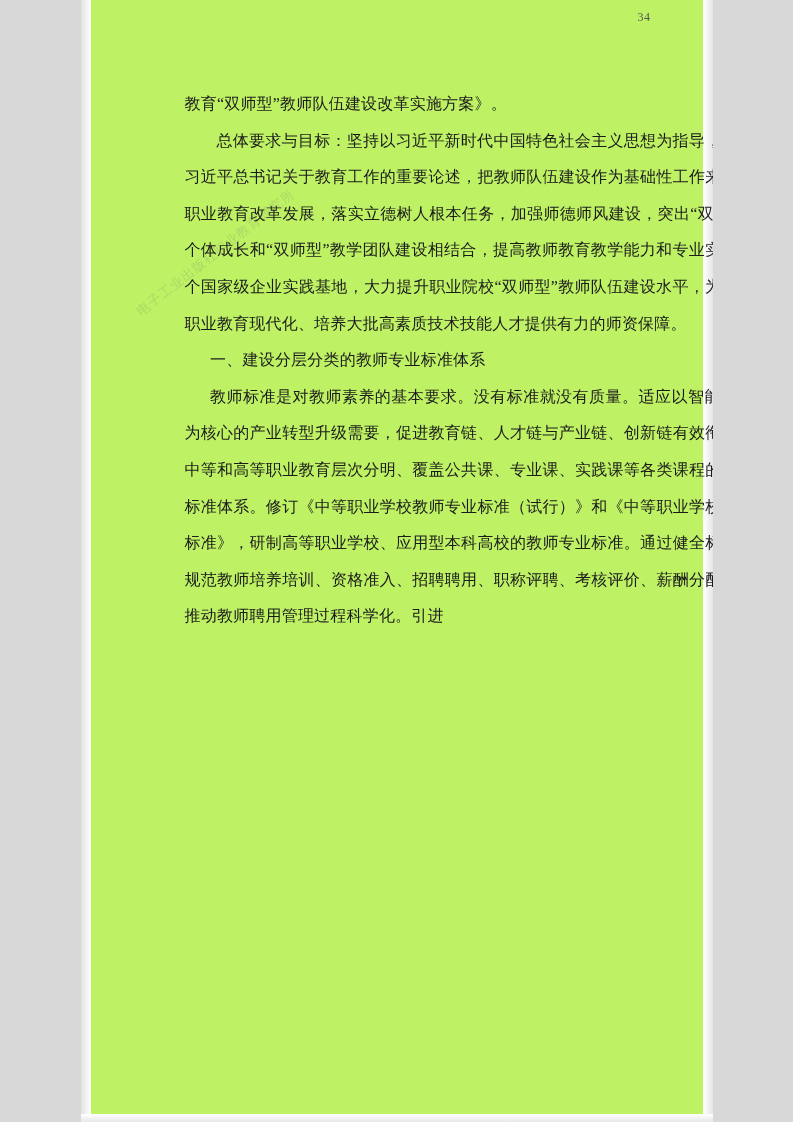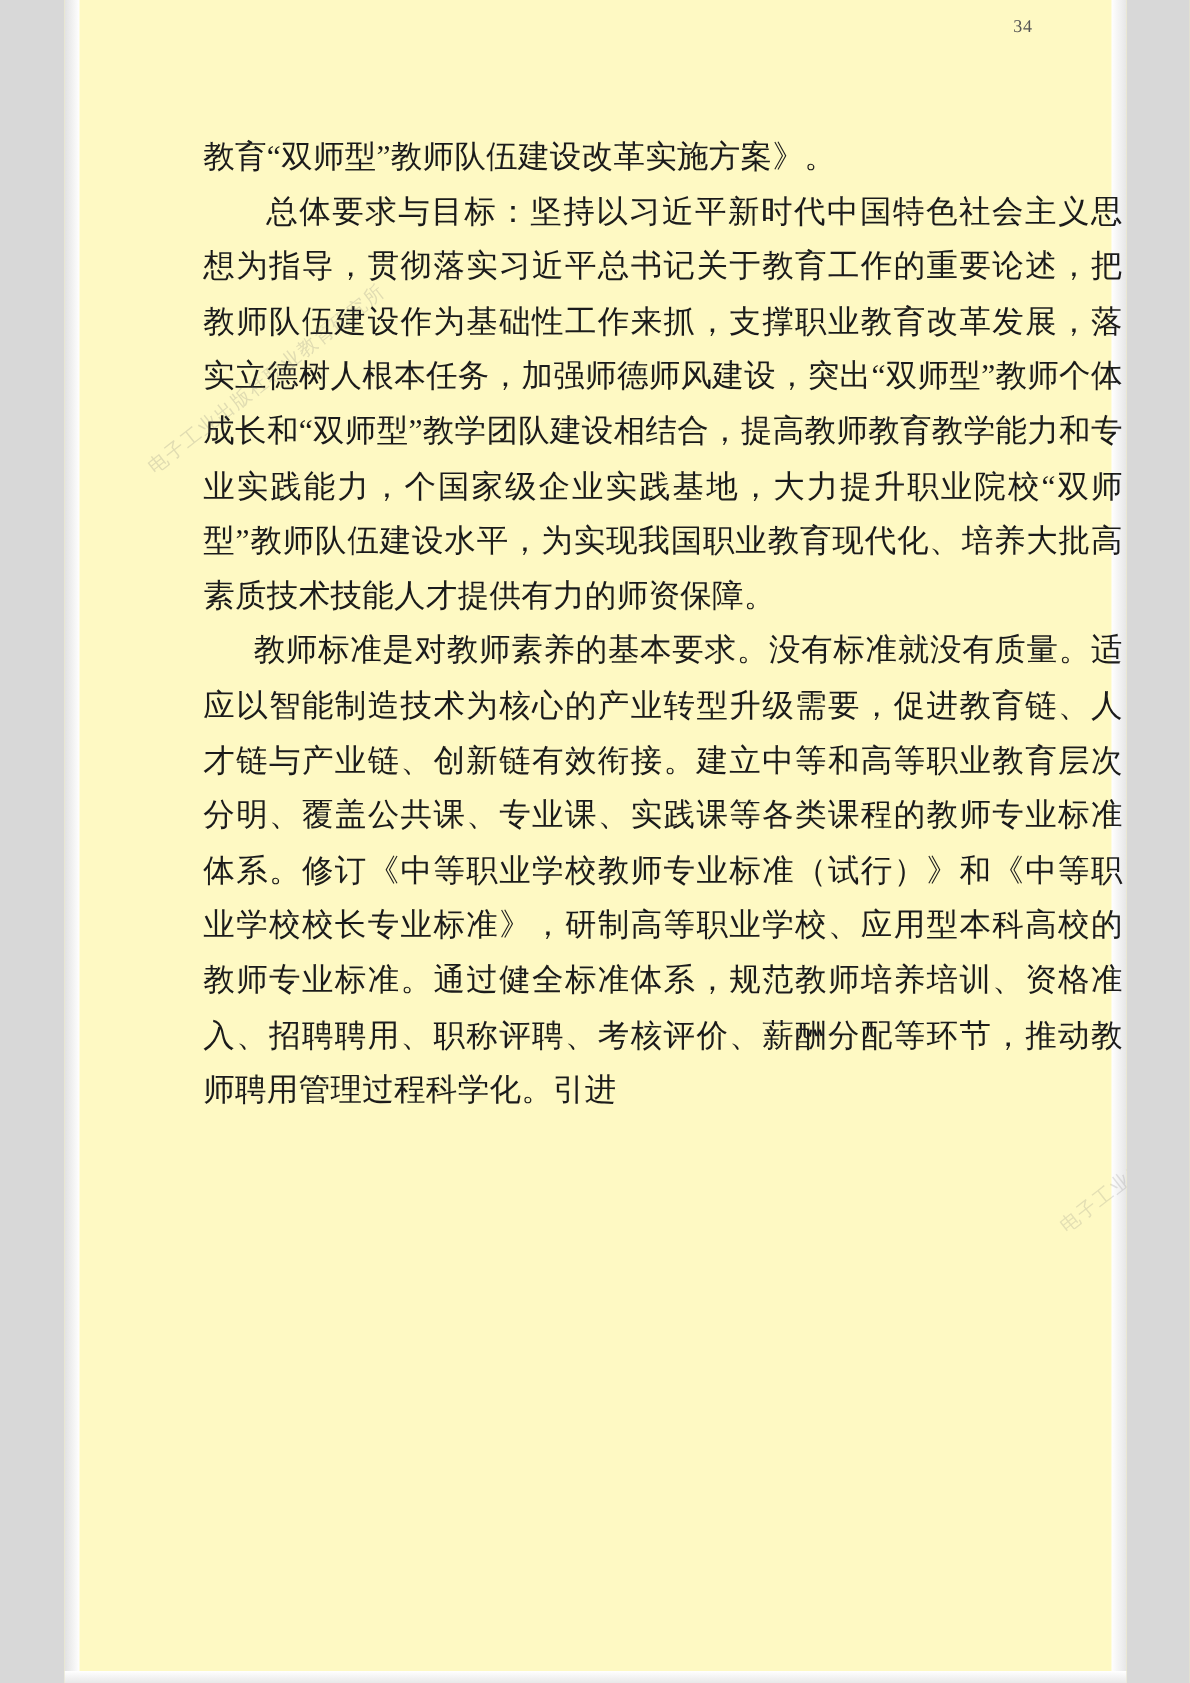"34" .page { background: #fef9c3 -> #bef264; width: 708px -> 632px }
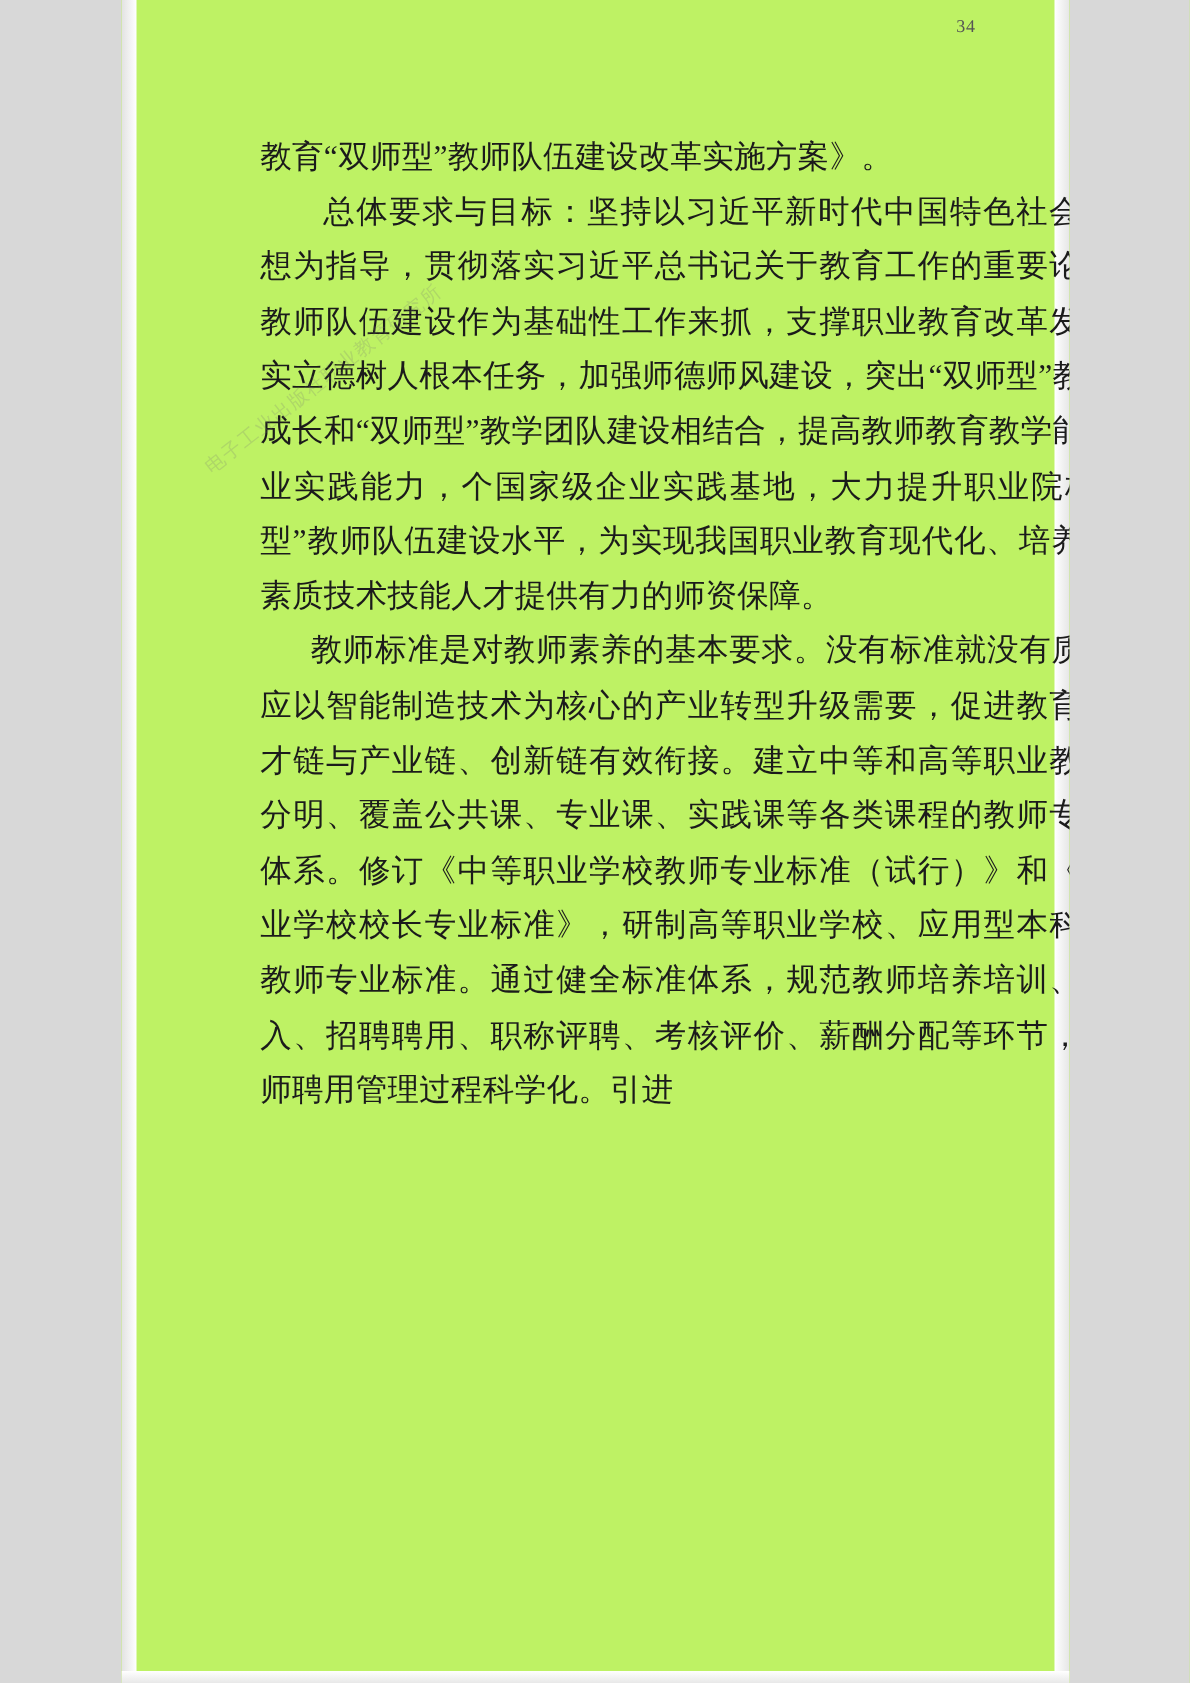"教育“双师型”教师队伍建设改革实施方案》。" p { font-size: 21px -> 16px; margin: 0 0 0 1px -> 0 0 0 12px }
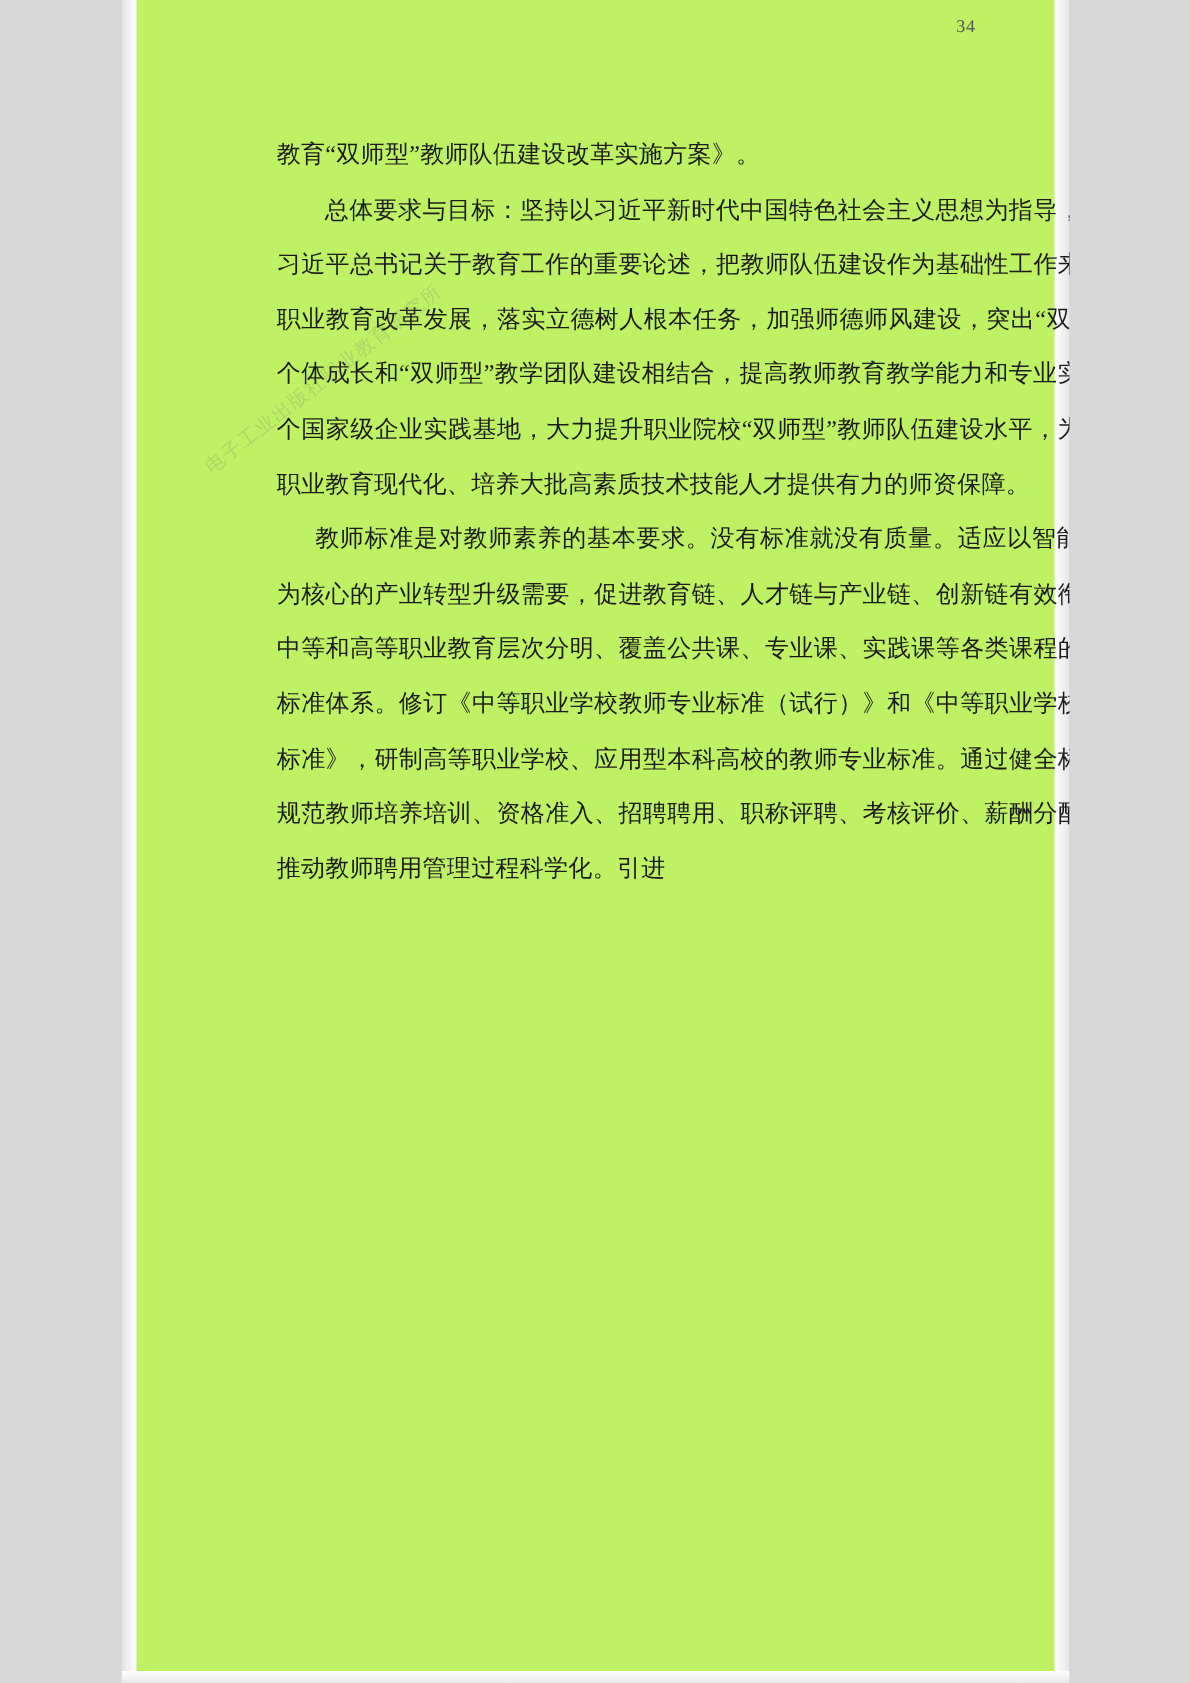"一、建设分层分类的教师专业标准体系" p.indent-sm { html: none -> <p>一、建设分层分类的教师专业标准体系</p> }
